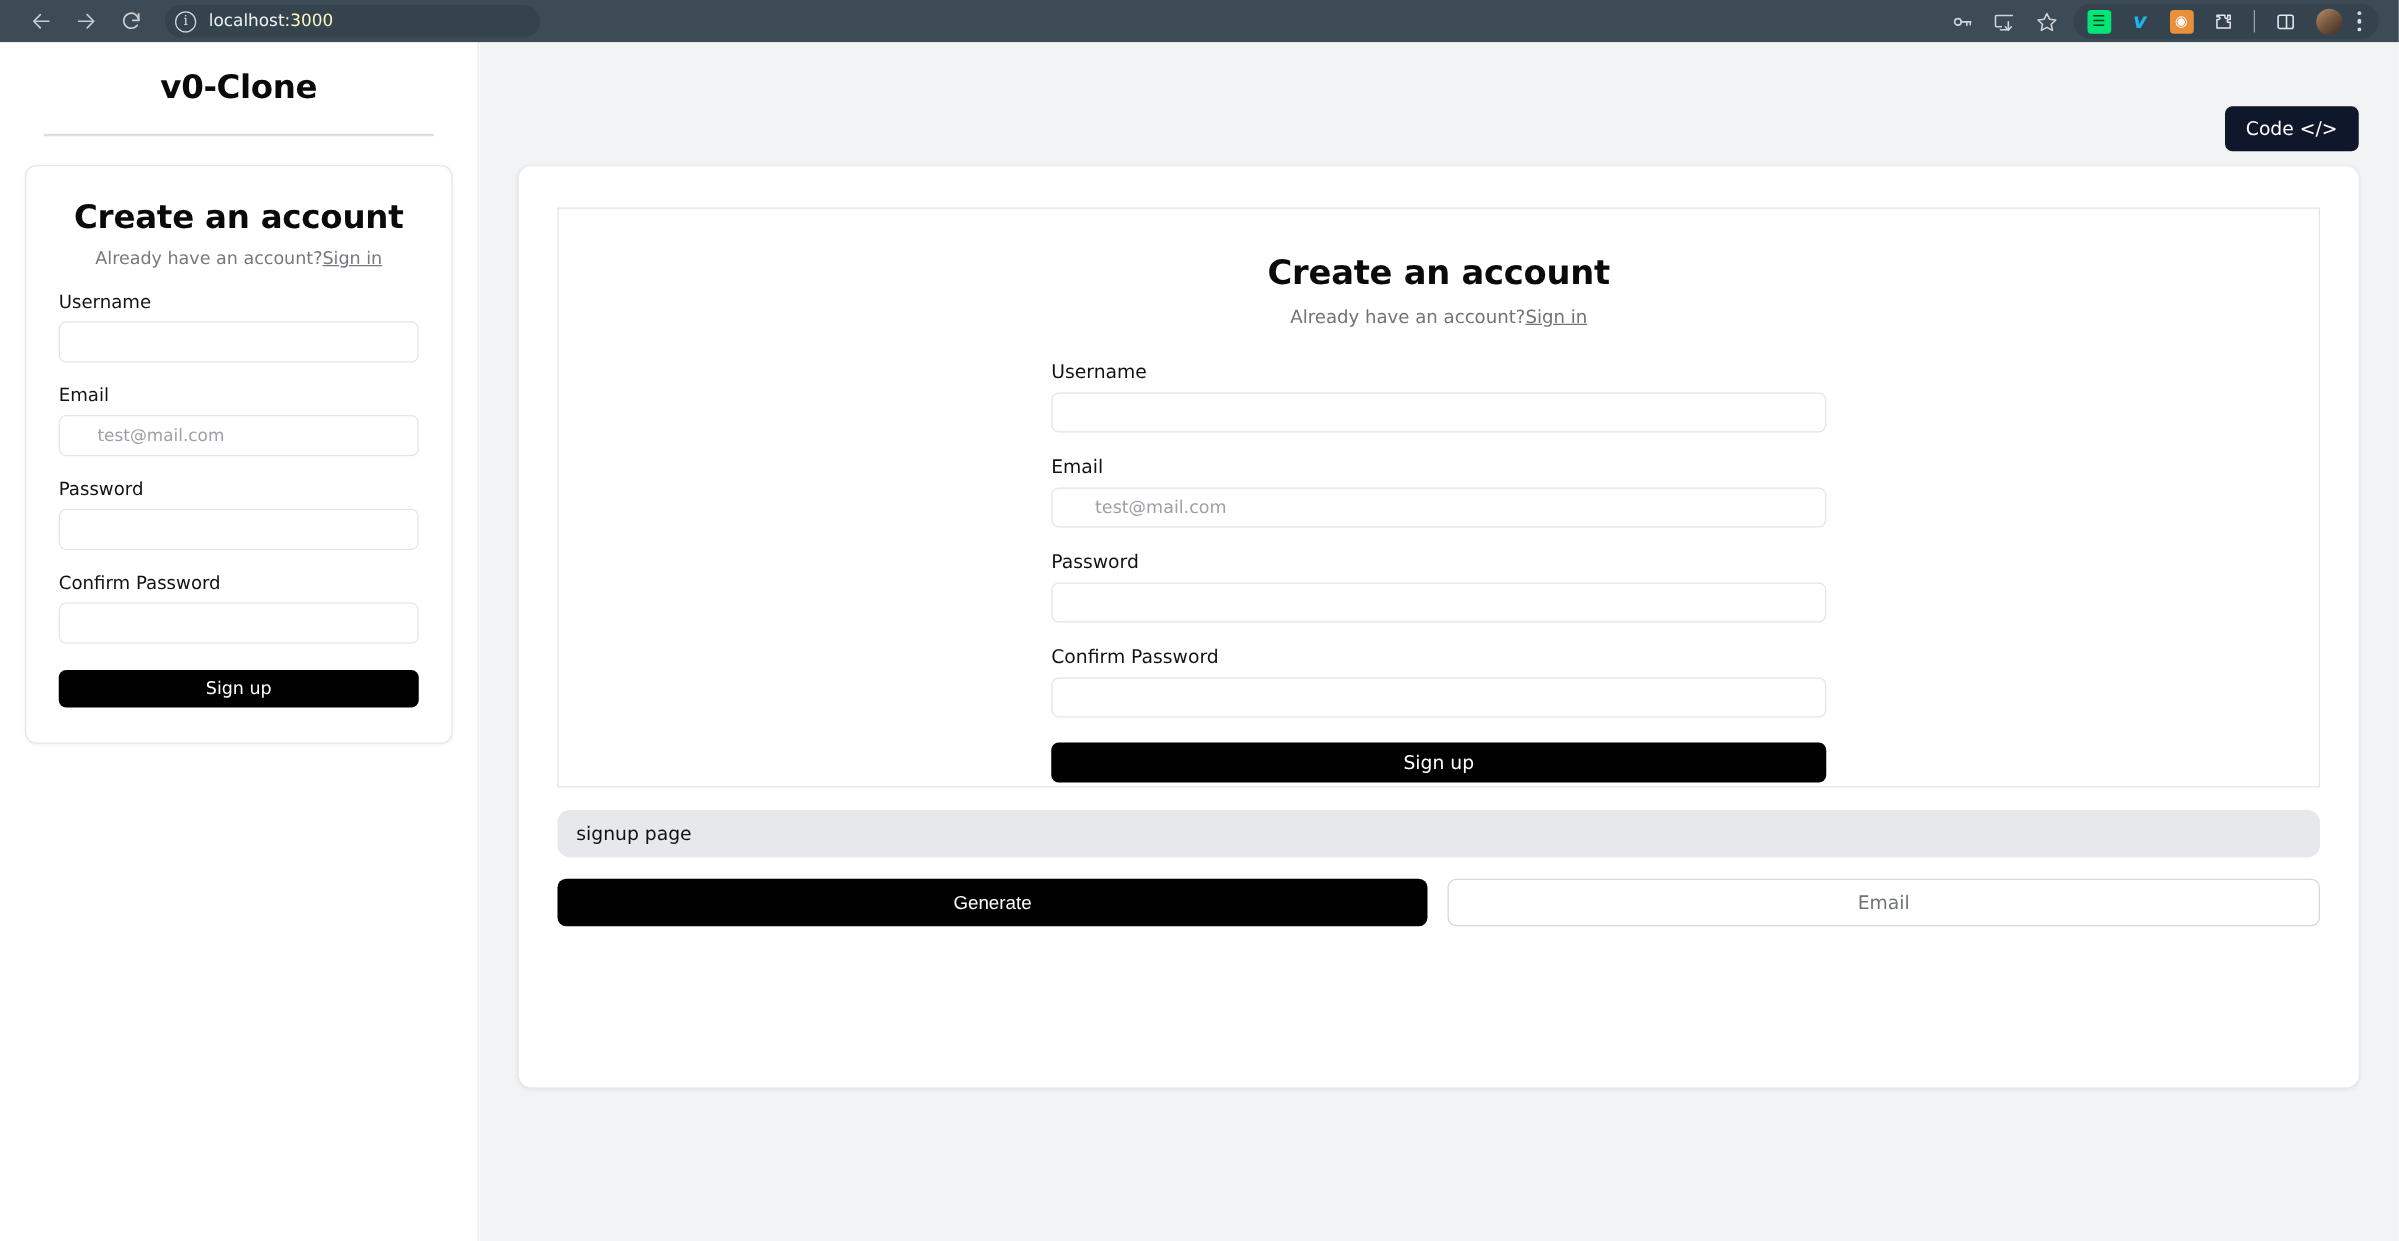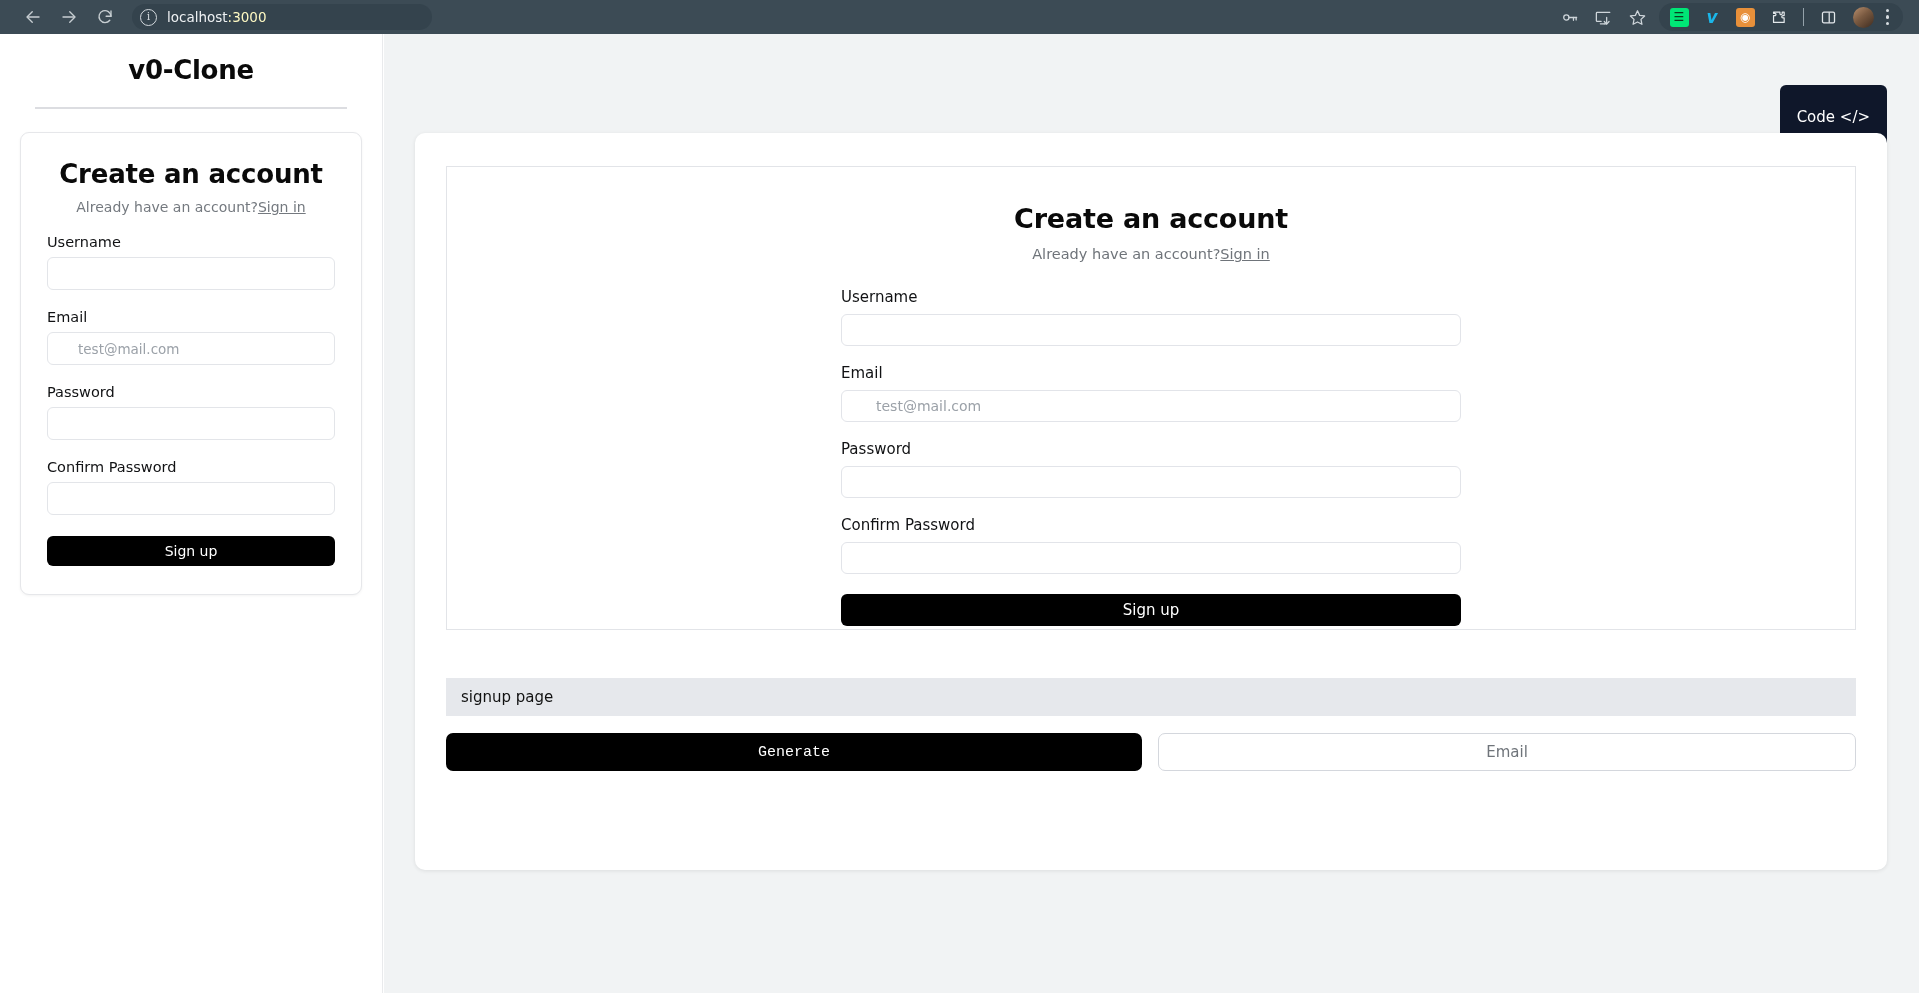"Code </>" .code-btn { padding: 23px 17px -> 9px 17px }
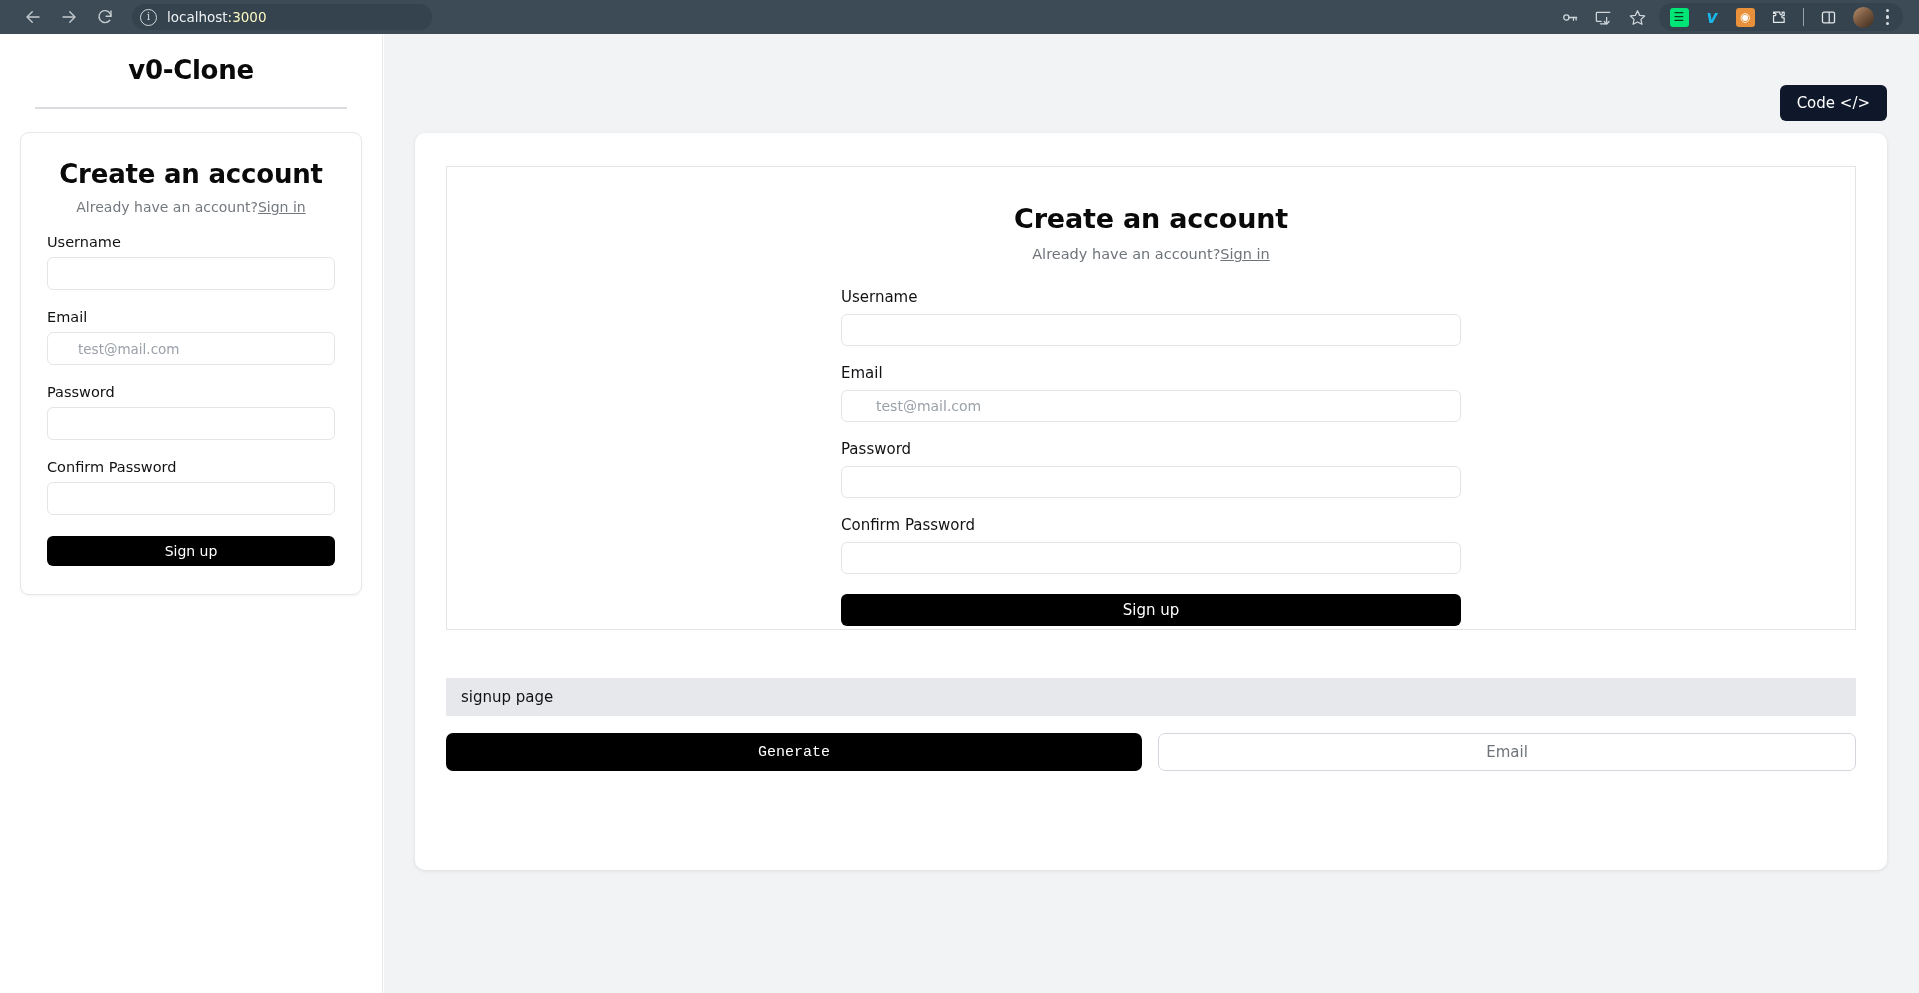"signup page" .prompt-input { border-radius: 0 -> 10px; margin-top: 30px -> none }
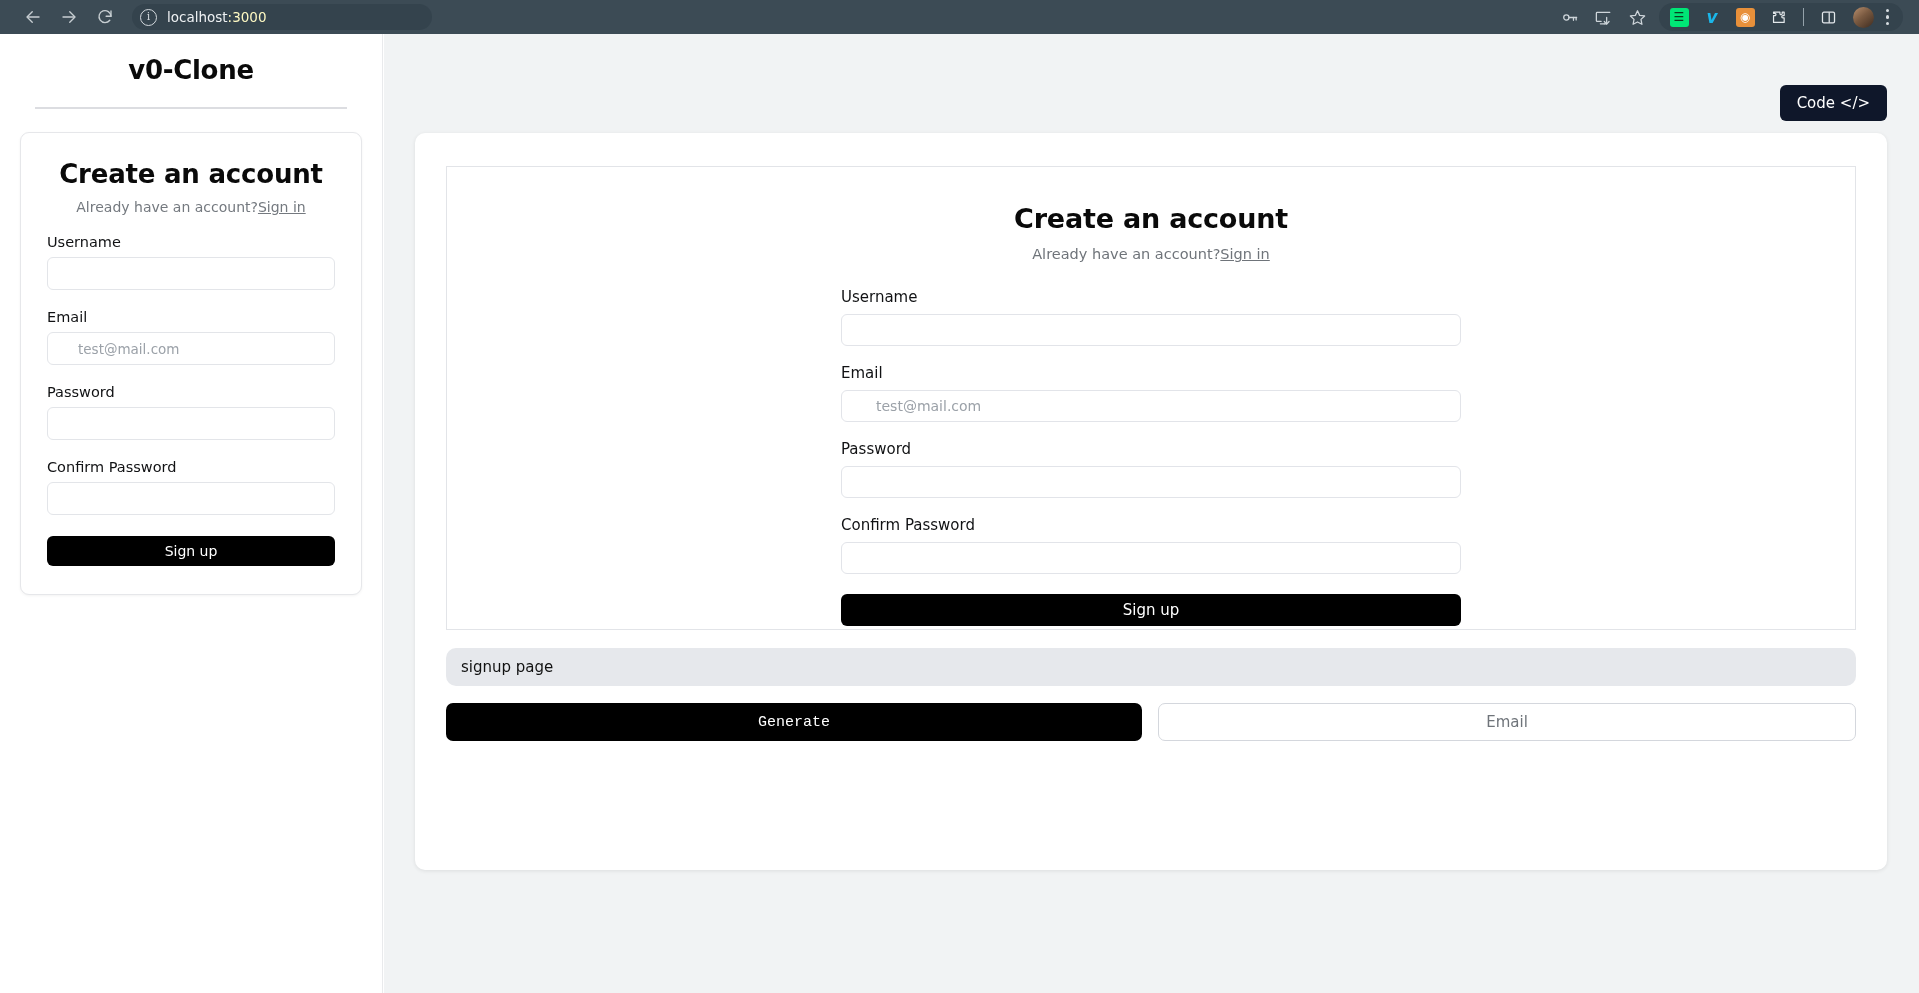"Generate" .generate-btn { font-family: Liberation Mono, monospace -> Liberation Sans, sans-serif }
